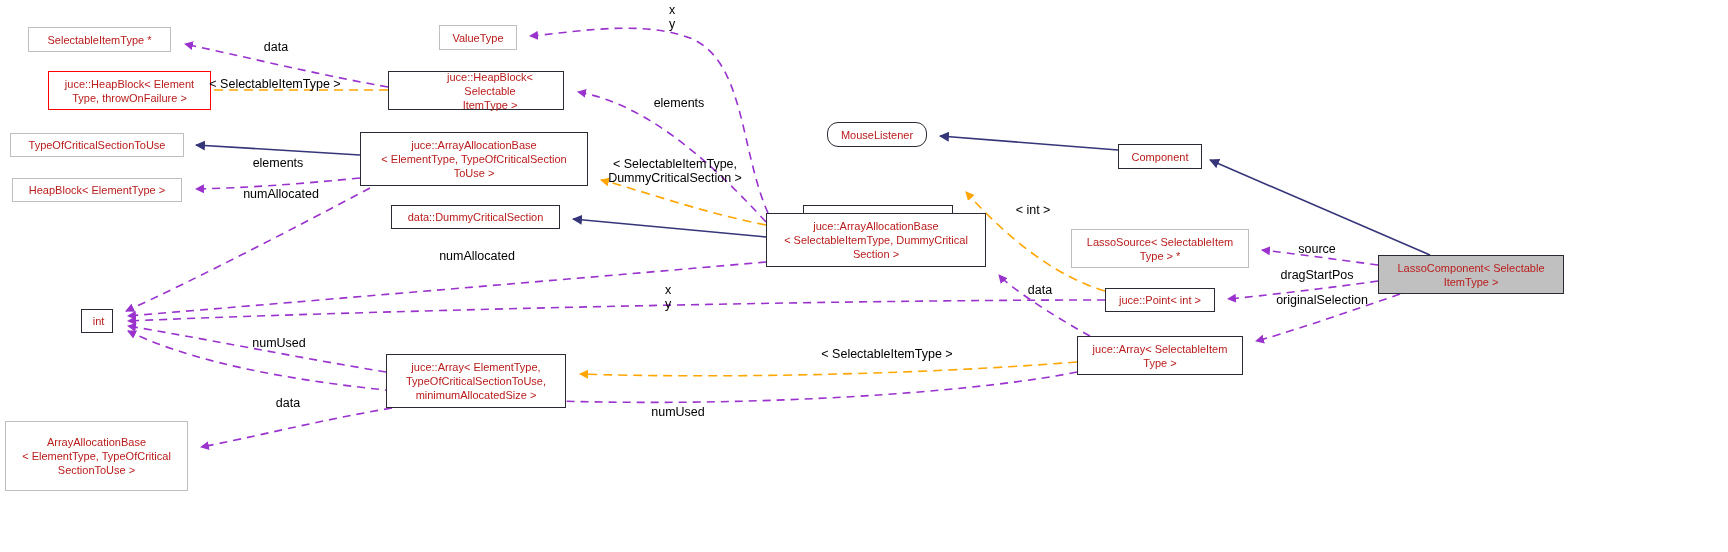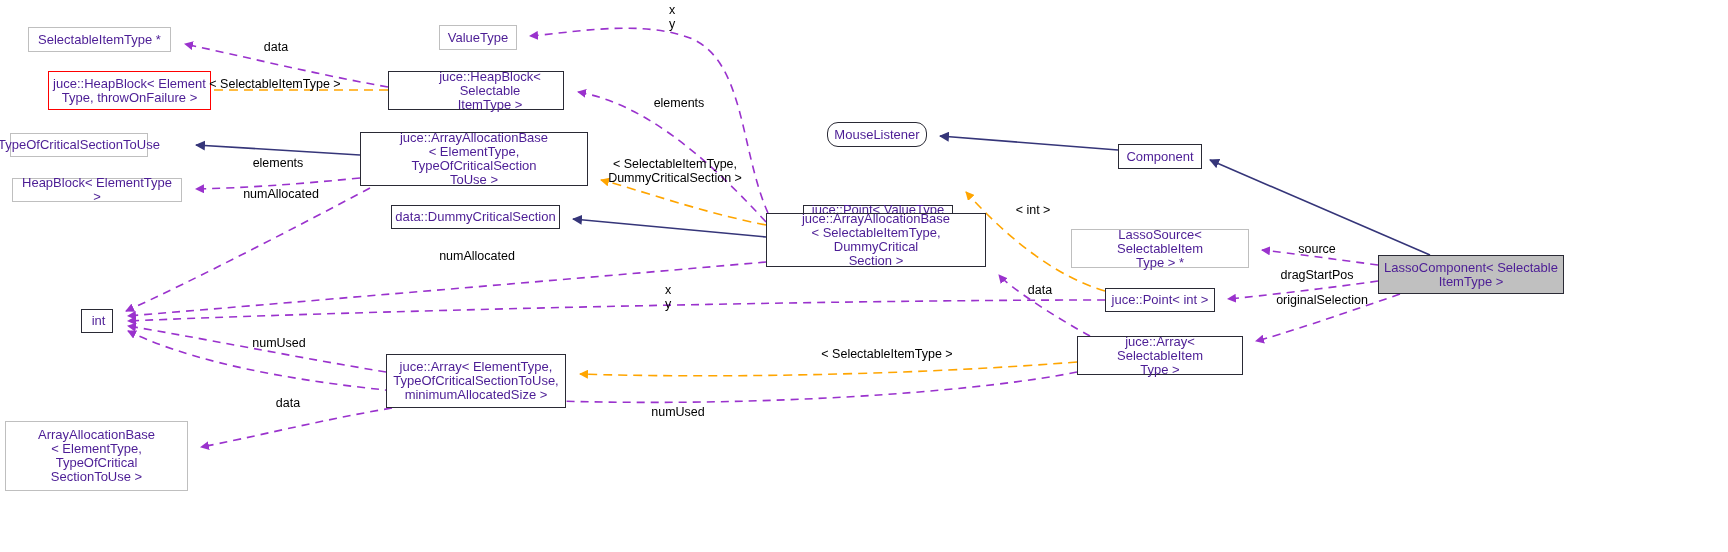"SelectableItemType *" .node { color: #4c1d95 -> #b91c1c; font-size: 13px -> 11px }
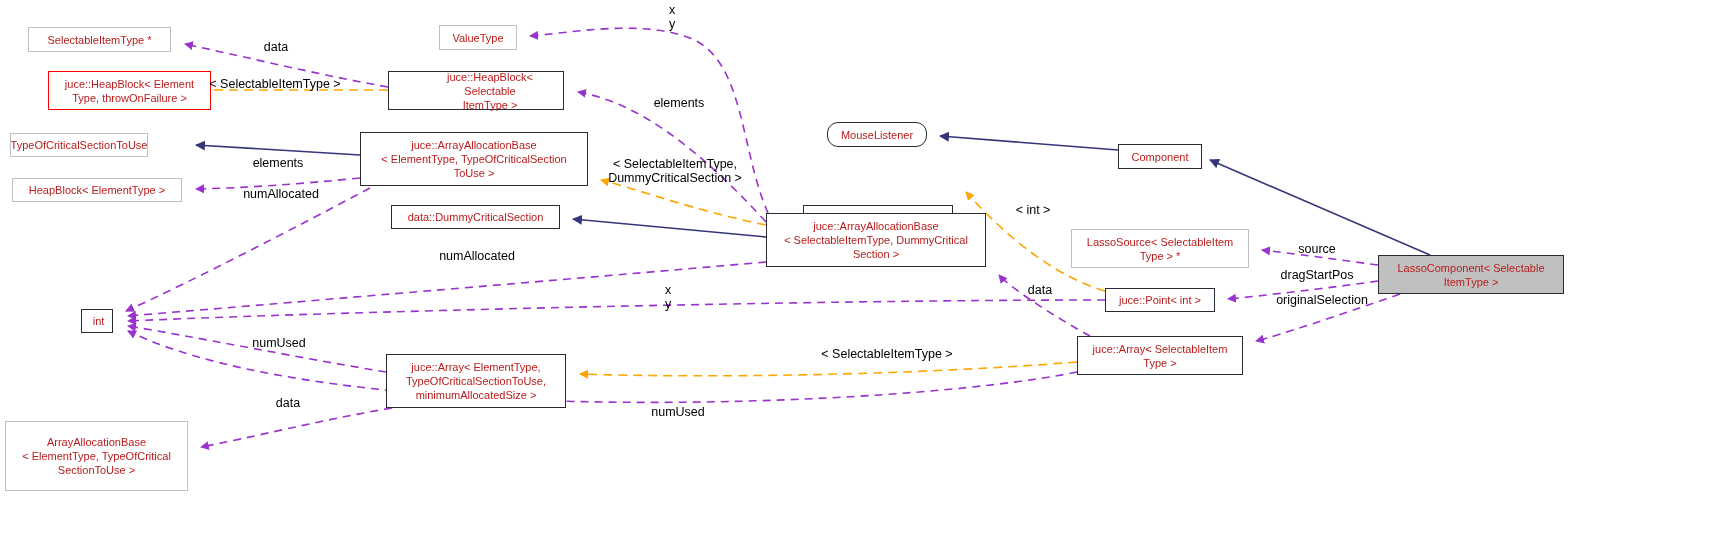"TypeOfCriticalSectionToUse" div.node { width: 138px -> 174px }
